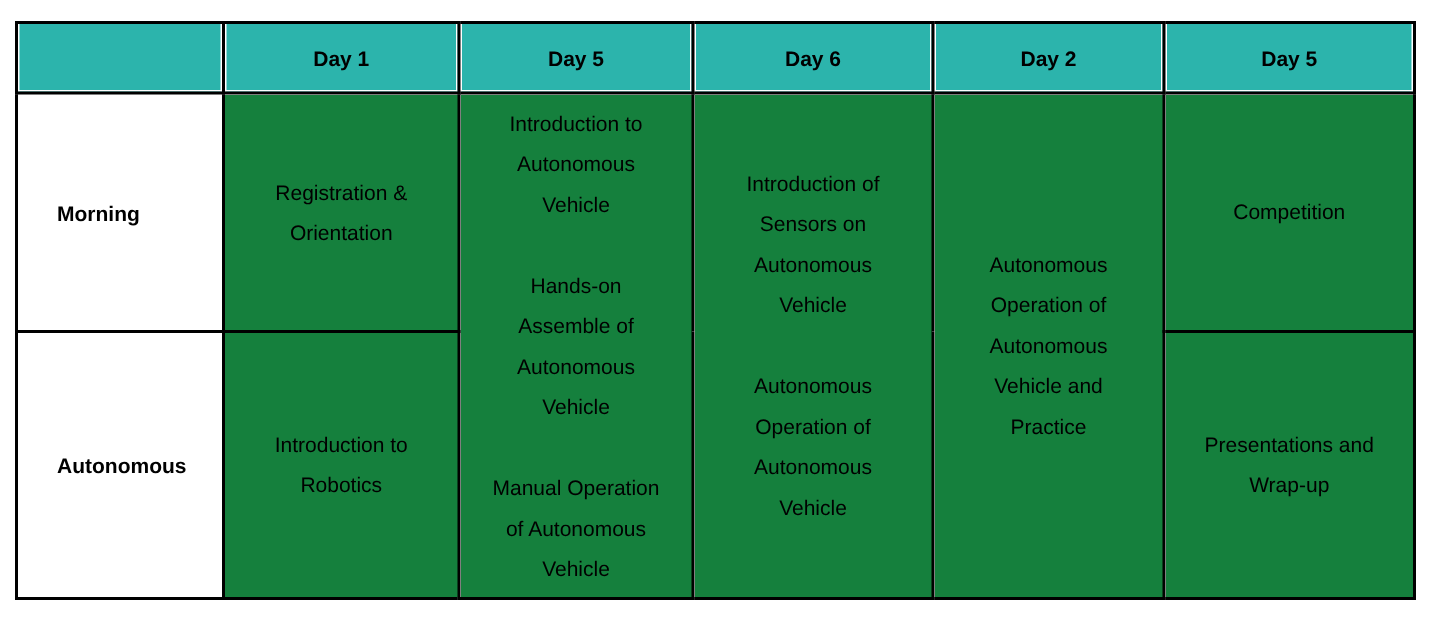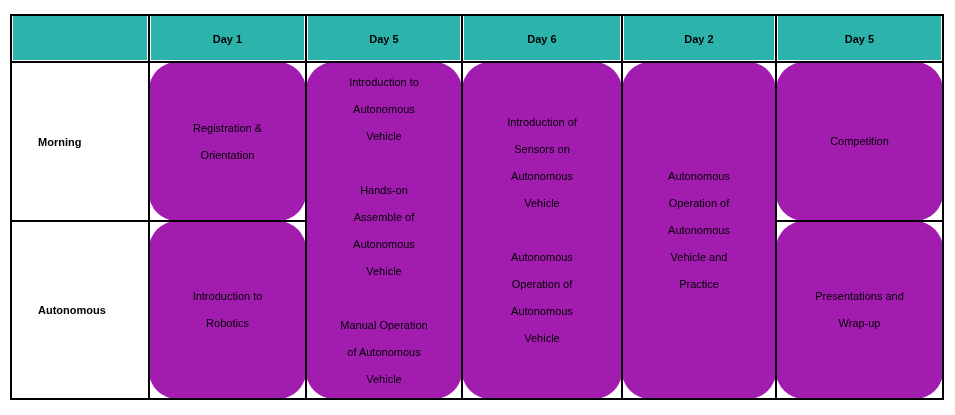"Day 1" table.schedule th, table.schedule td { font-size: 11px -> 14px }
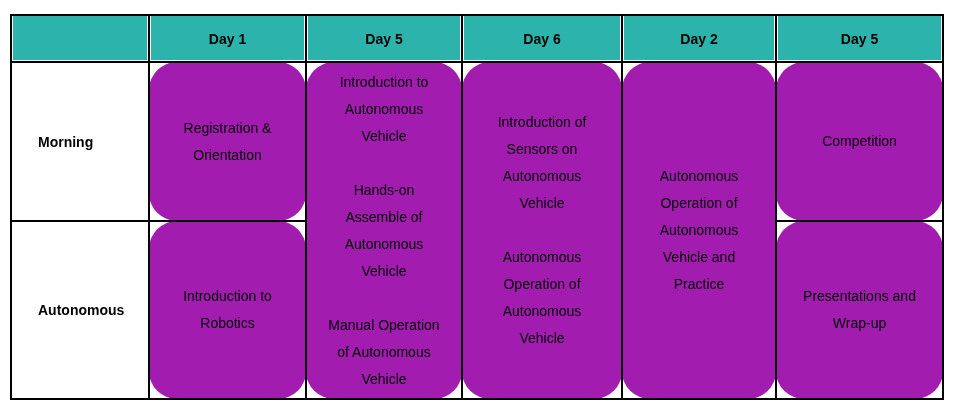"Introduction to" td.schedule-cell { background: #a21caf -> #15803d; border-radius: 28px -> none }
